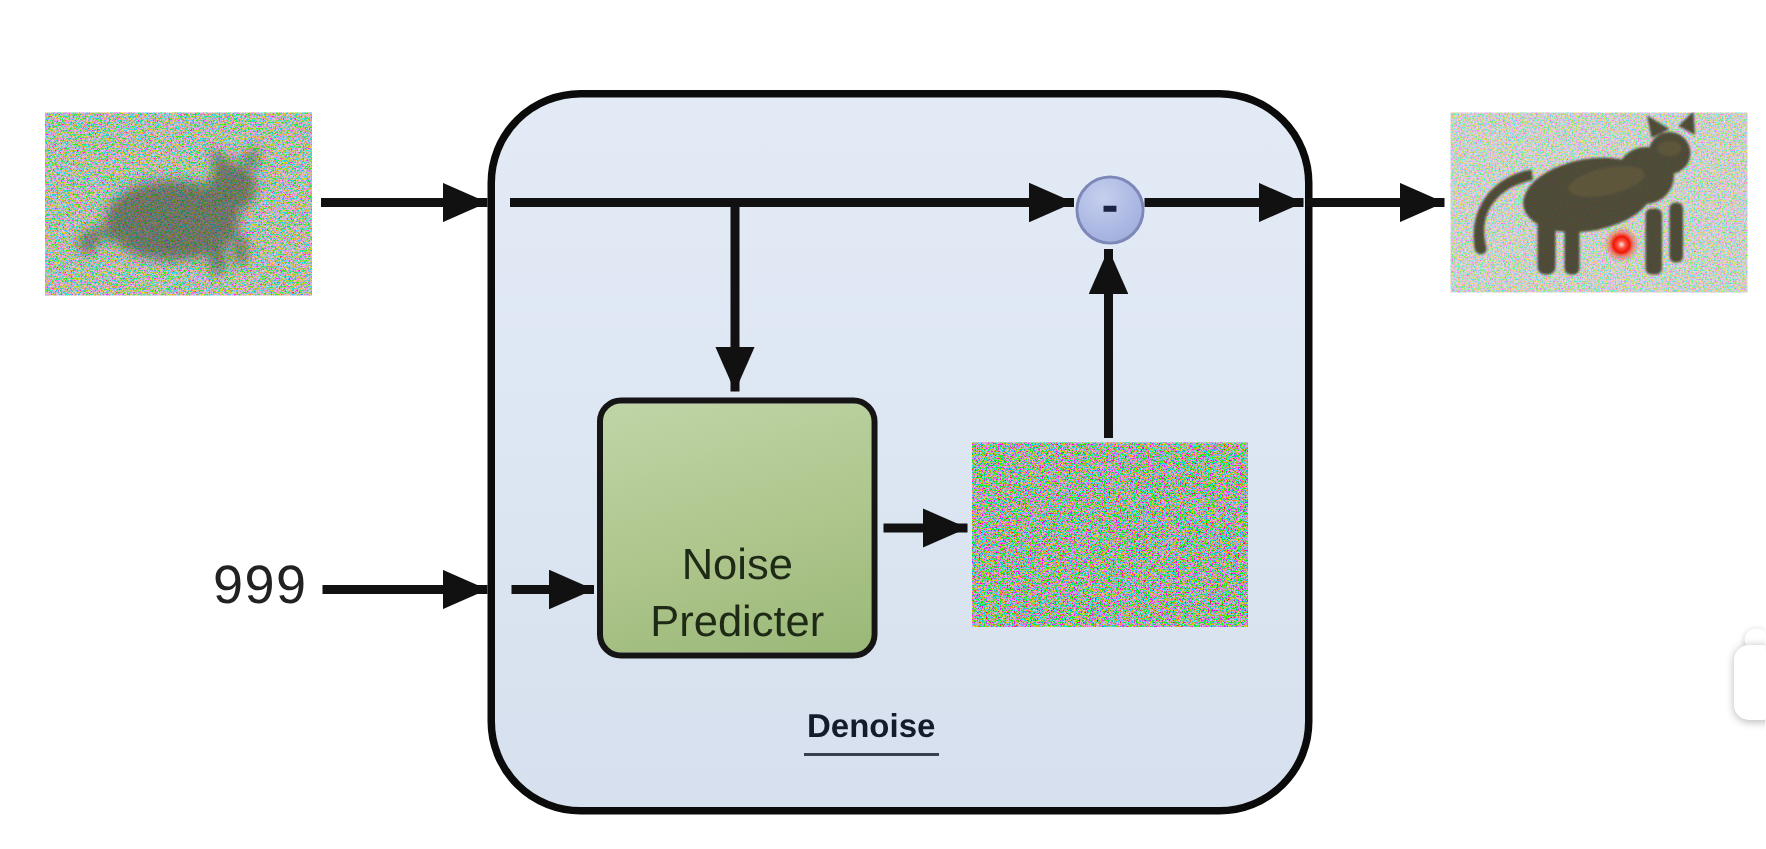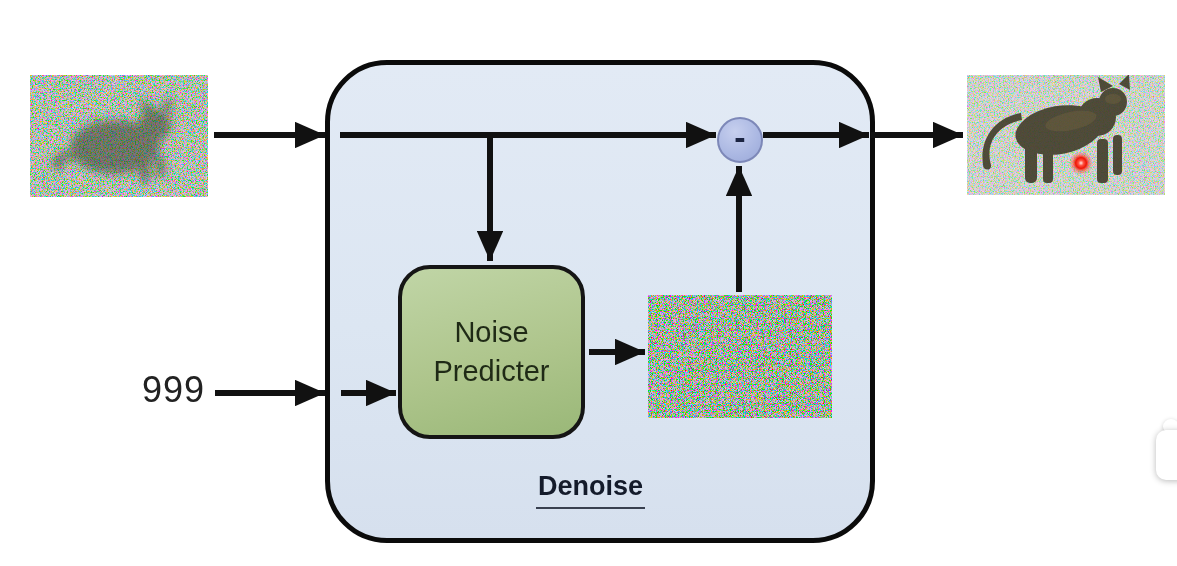"Noise Predicter" .predictor-box { align-items: center -> flex-end; border-radius: 32px -> 16px }
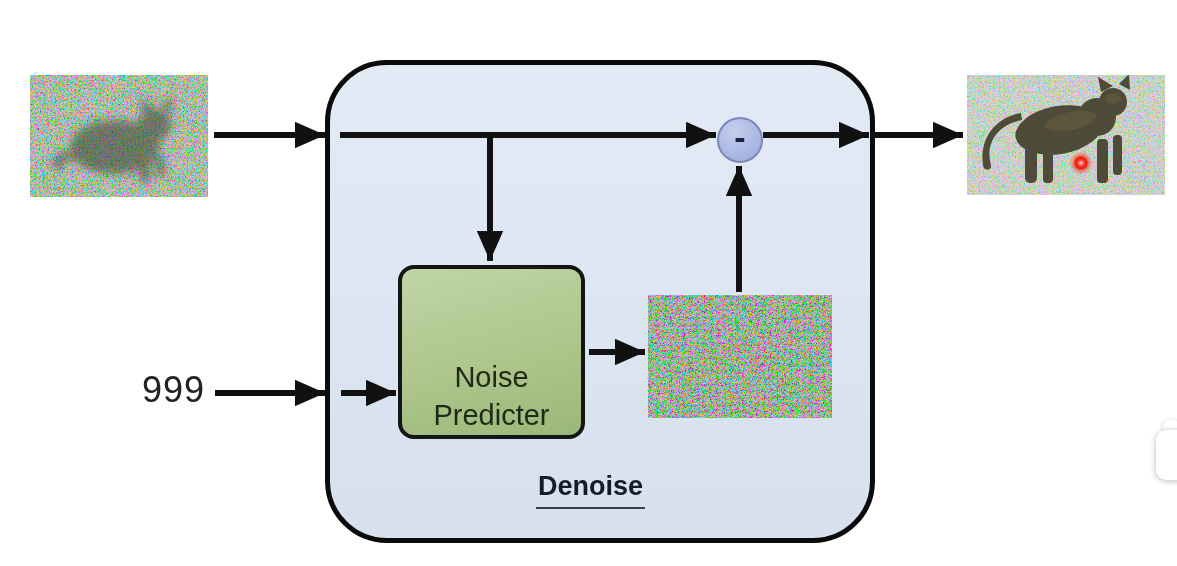"Denoise" .denoise-label { font-size: 27px -> 22px }
